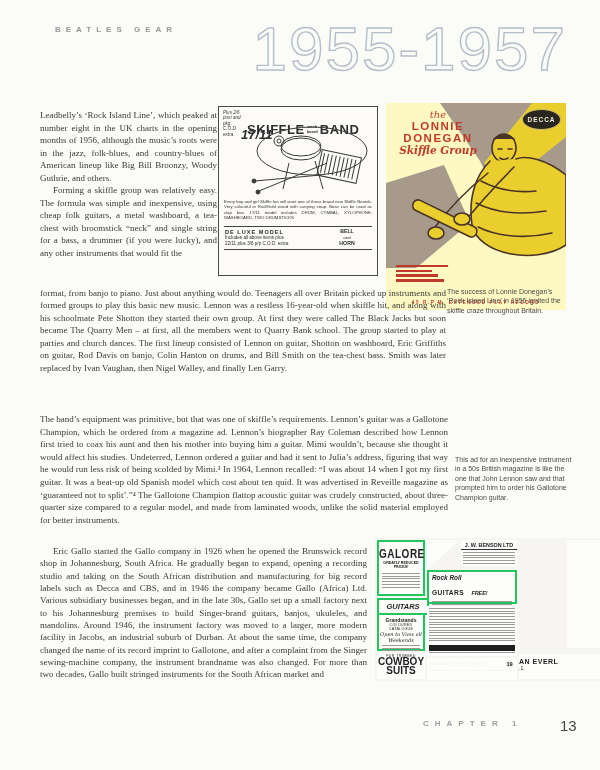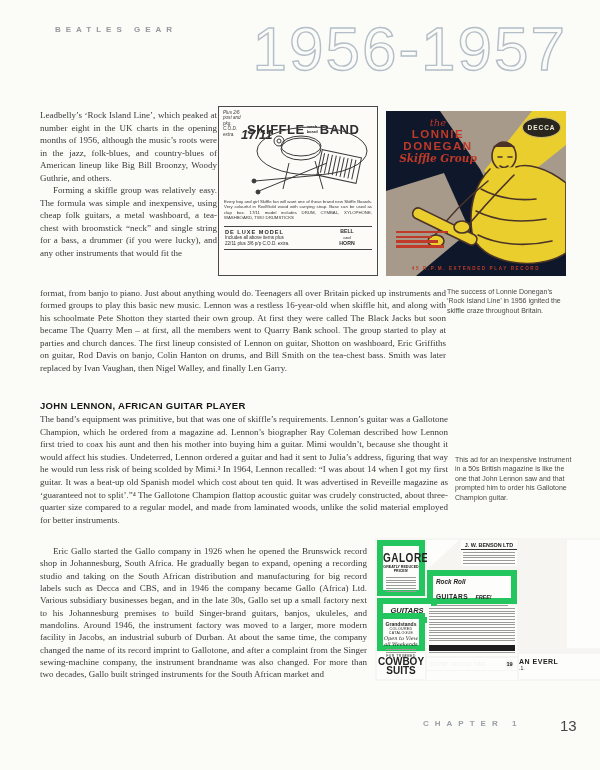"1956-1957" div.abs { text: 1956-1957 -> 1955-1957 }
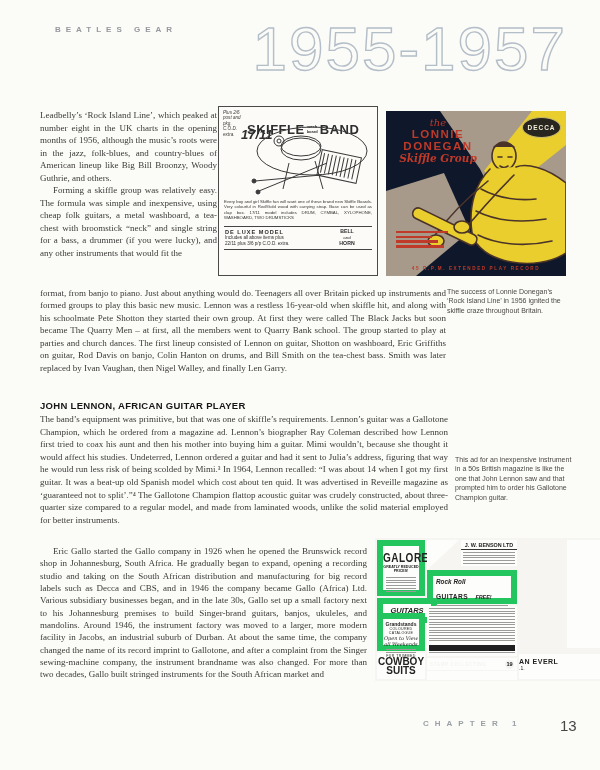"the" .sleeve { background: #0f172a -> #fef9c3; height: 165px -> 207px; top: 111px -> 103px }
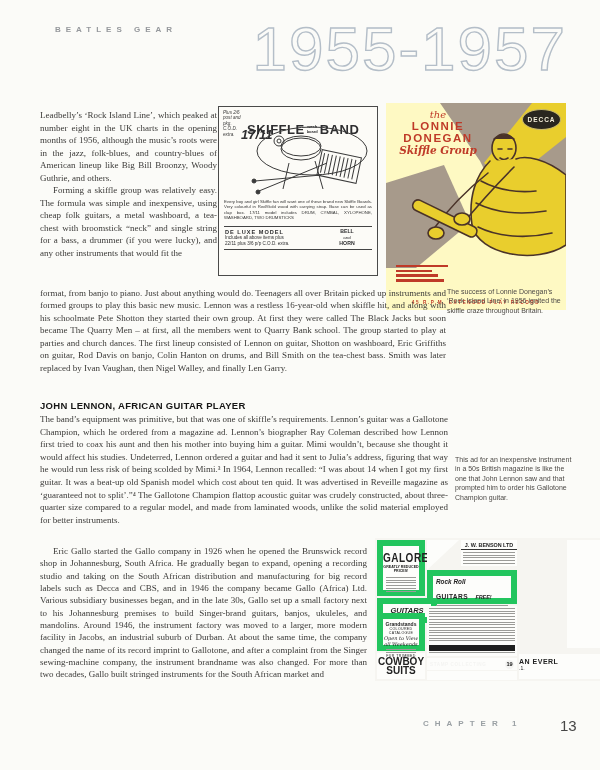"JOHN LENNON, AFRICAN GUITAR PLAYER" h2.abs { html: <h2>JOHN LENNON, AFRICAN GUITAR PLAYER</h2> -> none }
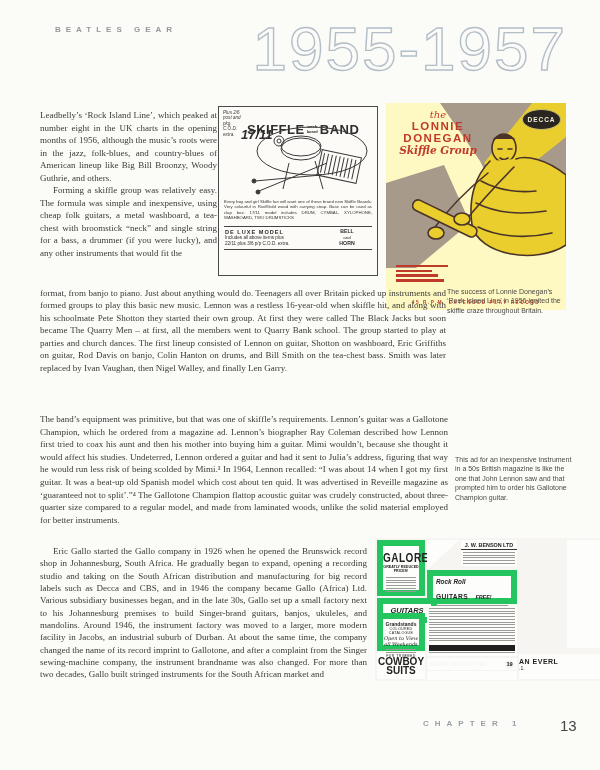"GALORE" .bordered { border: 6px solid #22c55e -> 2px solid #22c55e }
